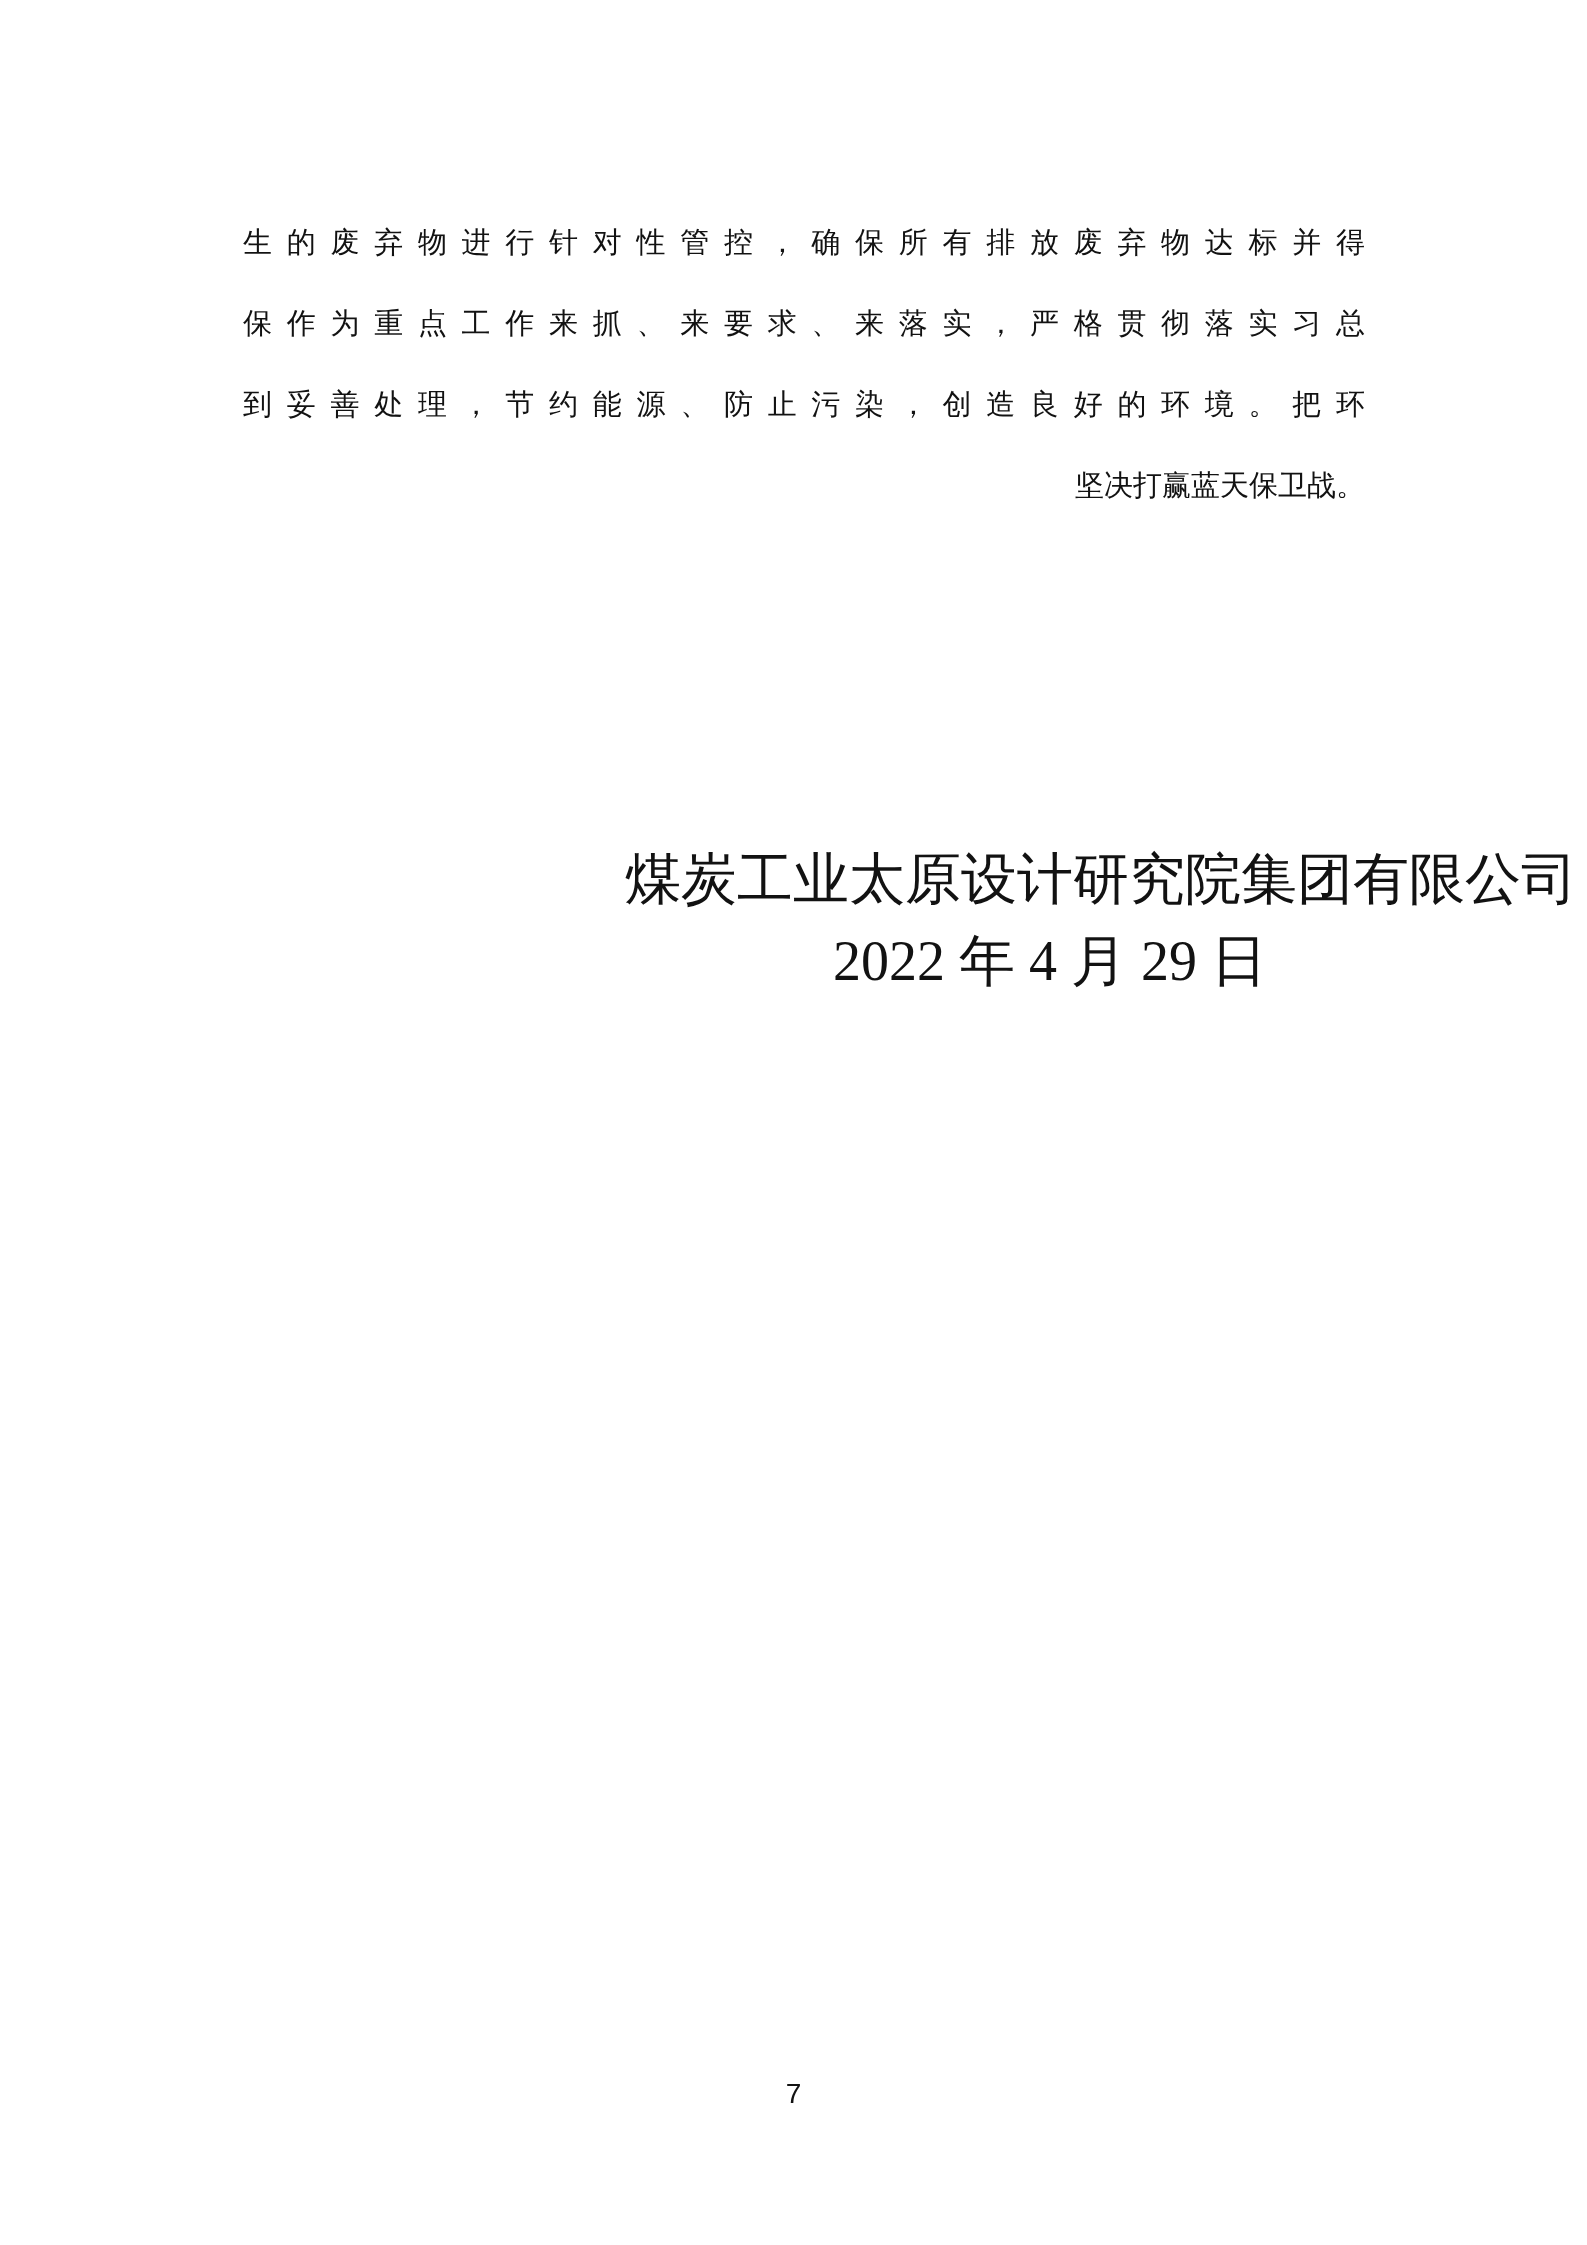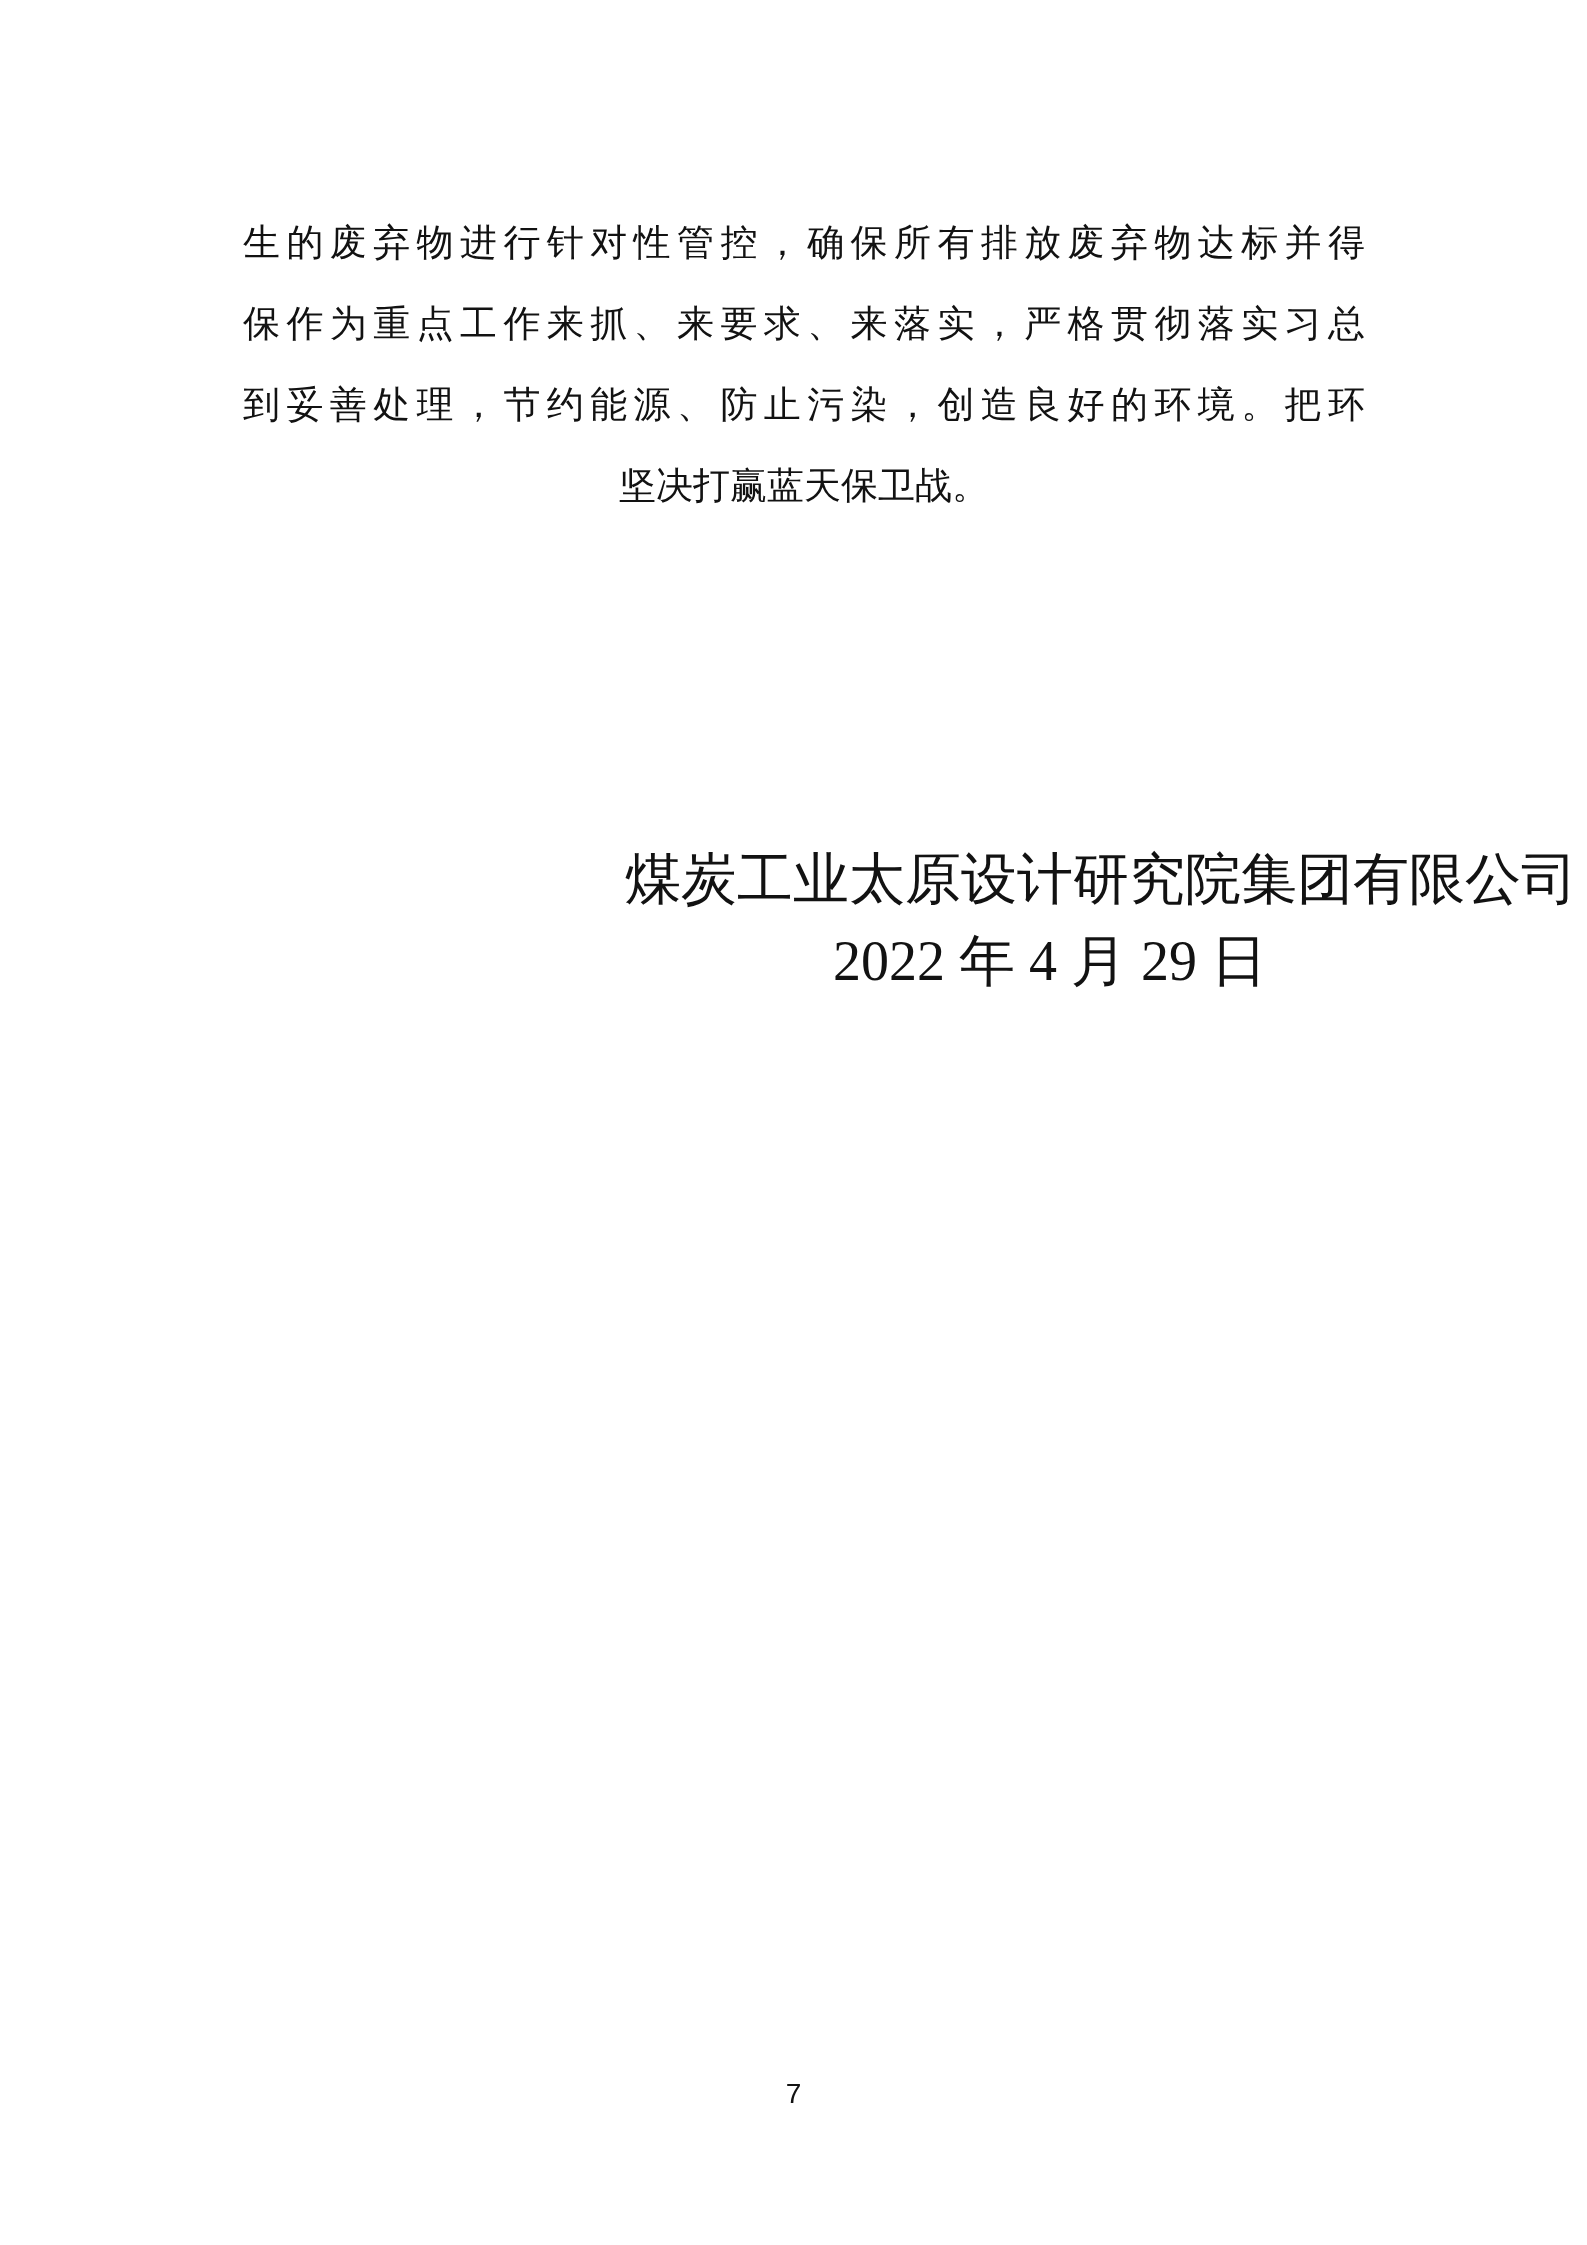"生的废弃物进行针对性管控，确保所有排放废弃物达标并得" .text-line { font-size: 37px -> 29px }
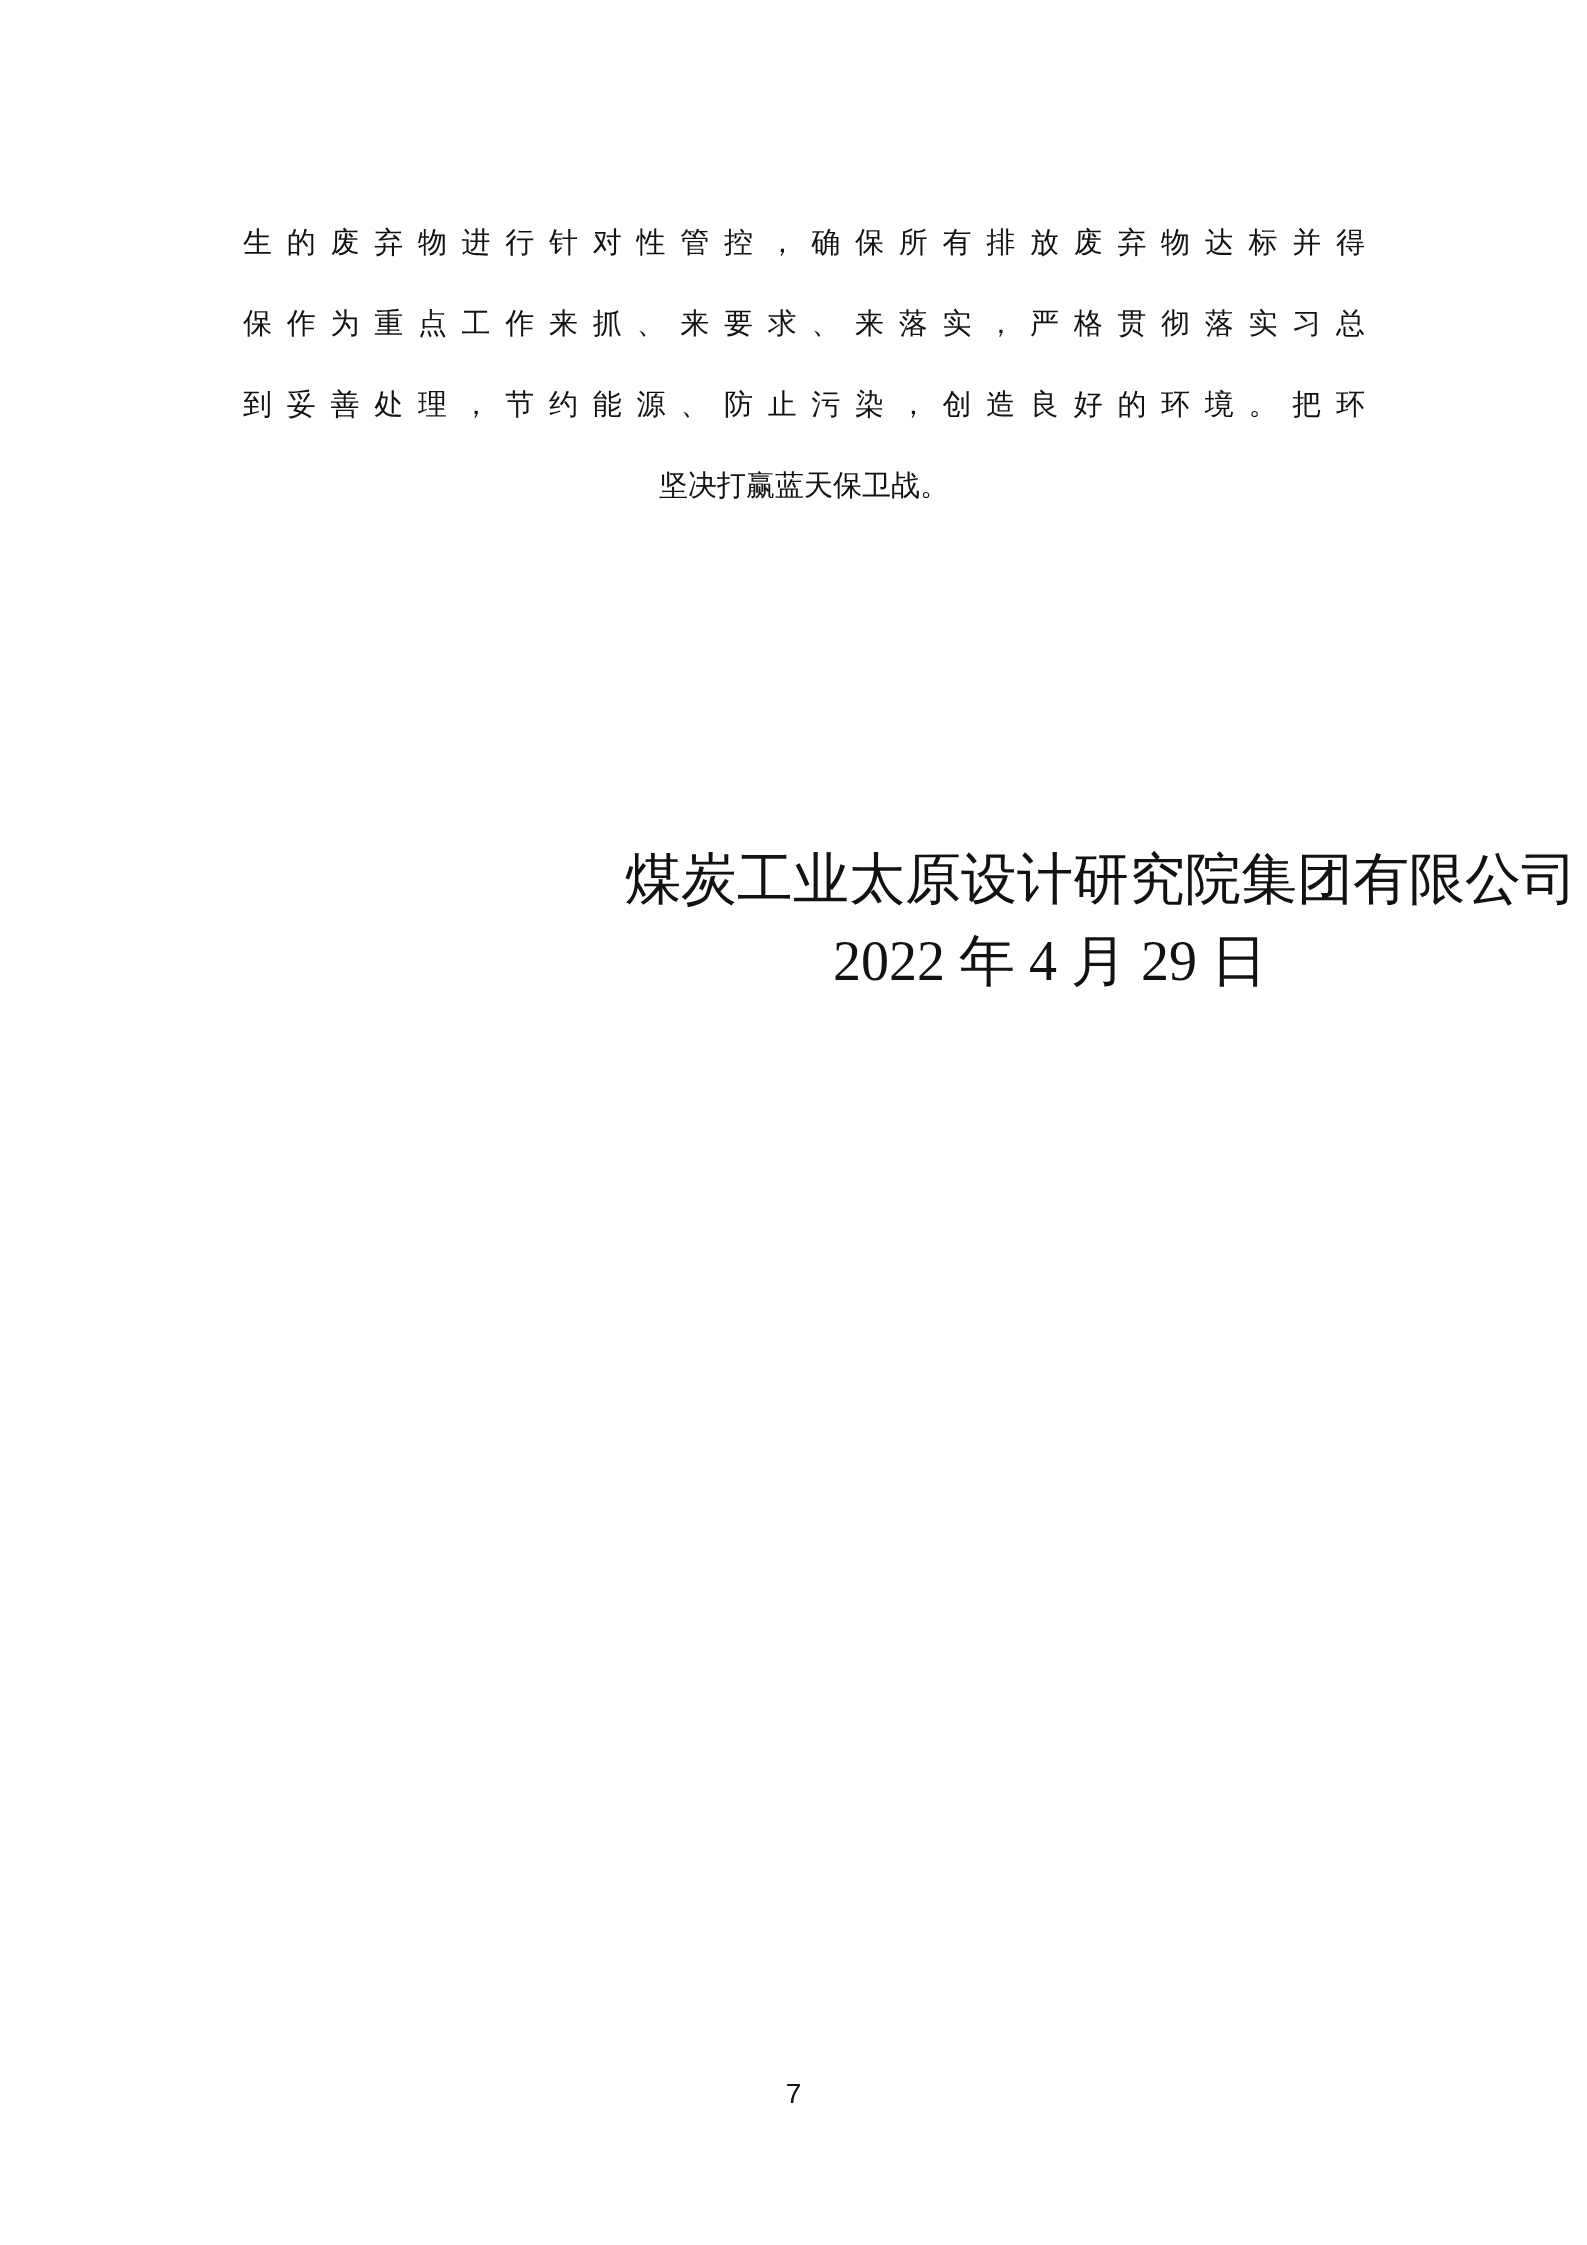"坚决打赢蓝天保卫战。" .text-line.last-line { text-align: center -> right }
